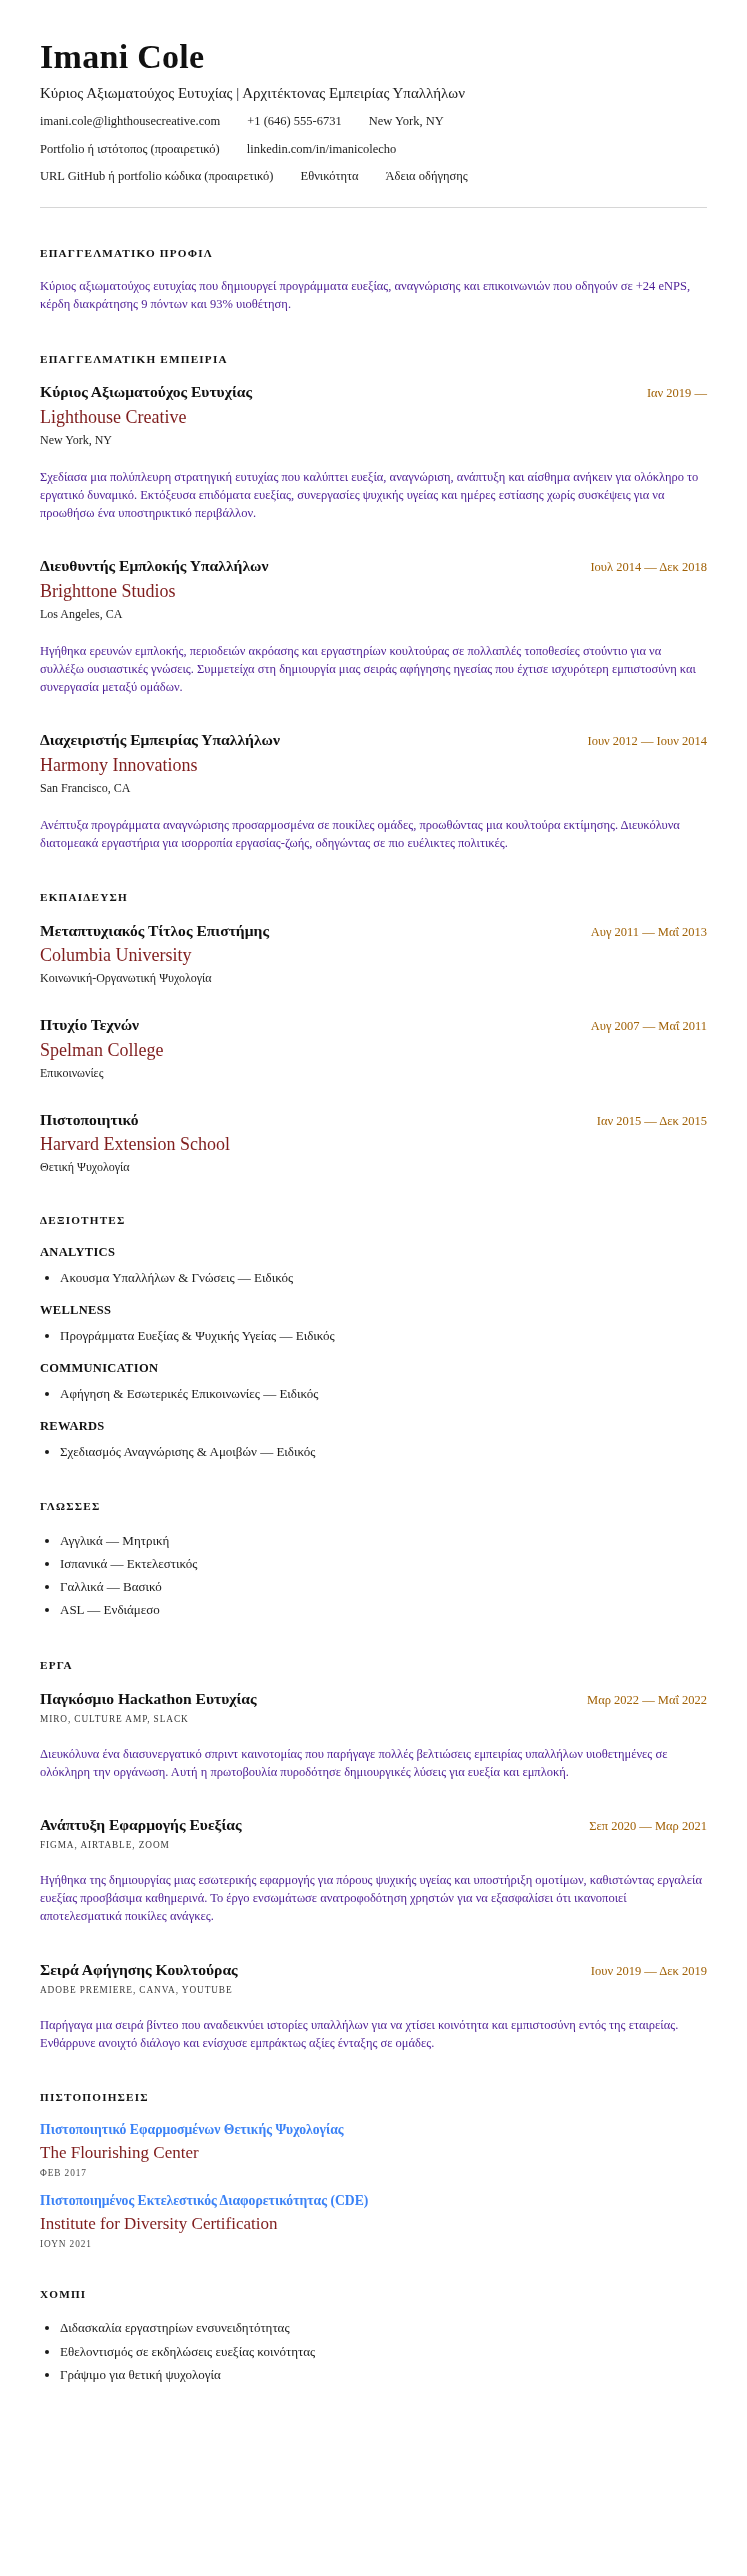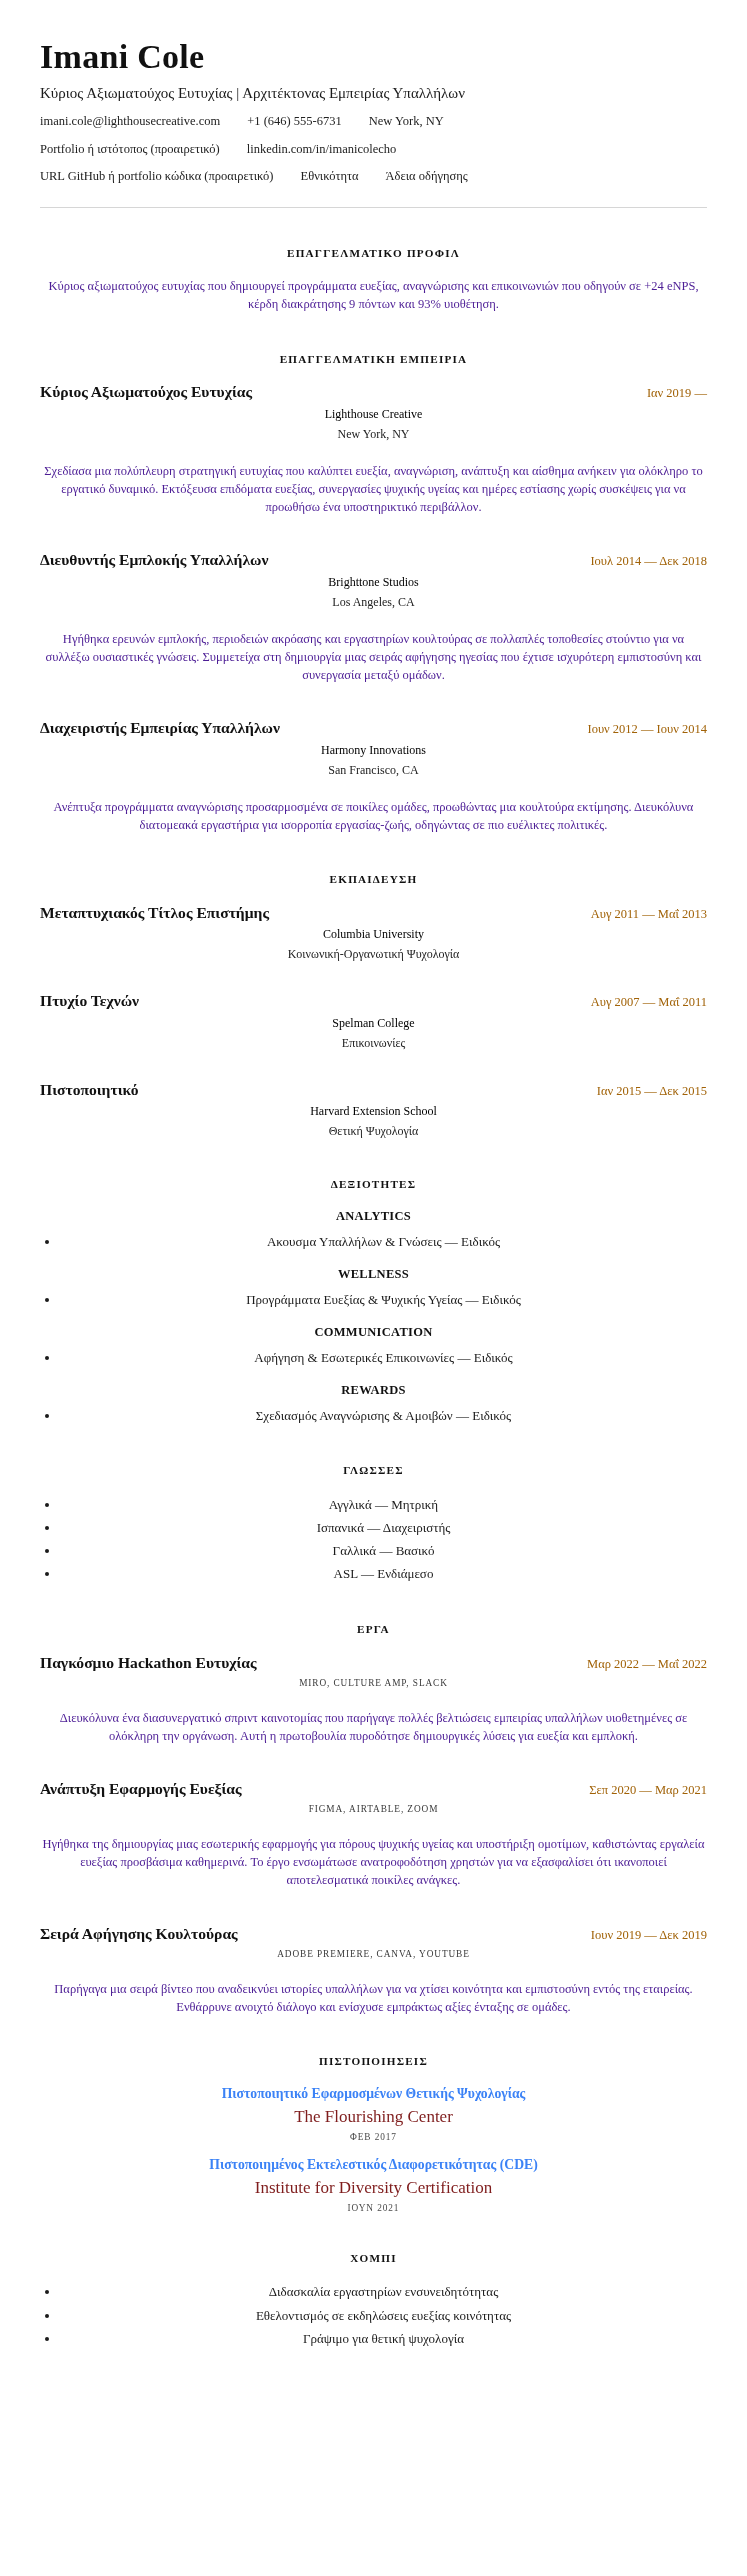"ΕΠΑΓΓΕΛΜΑΤΙΚΟ ΠΡΟΦΙΛ" .section { text-align: center -> none }
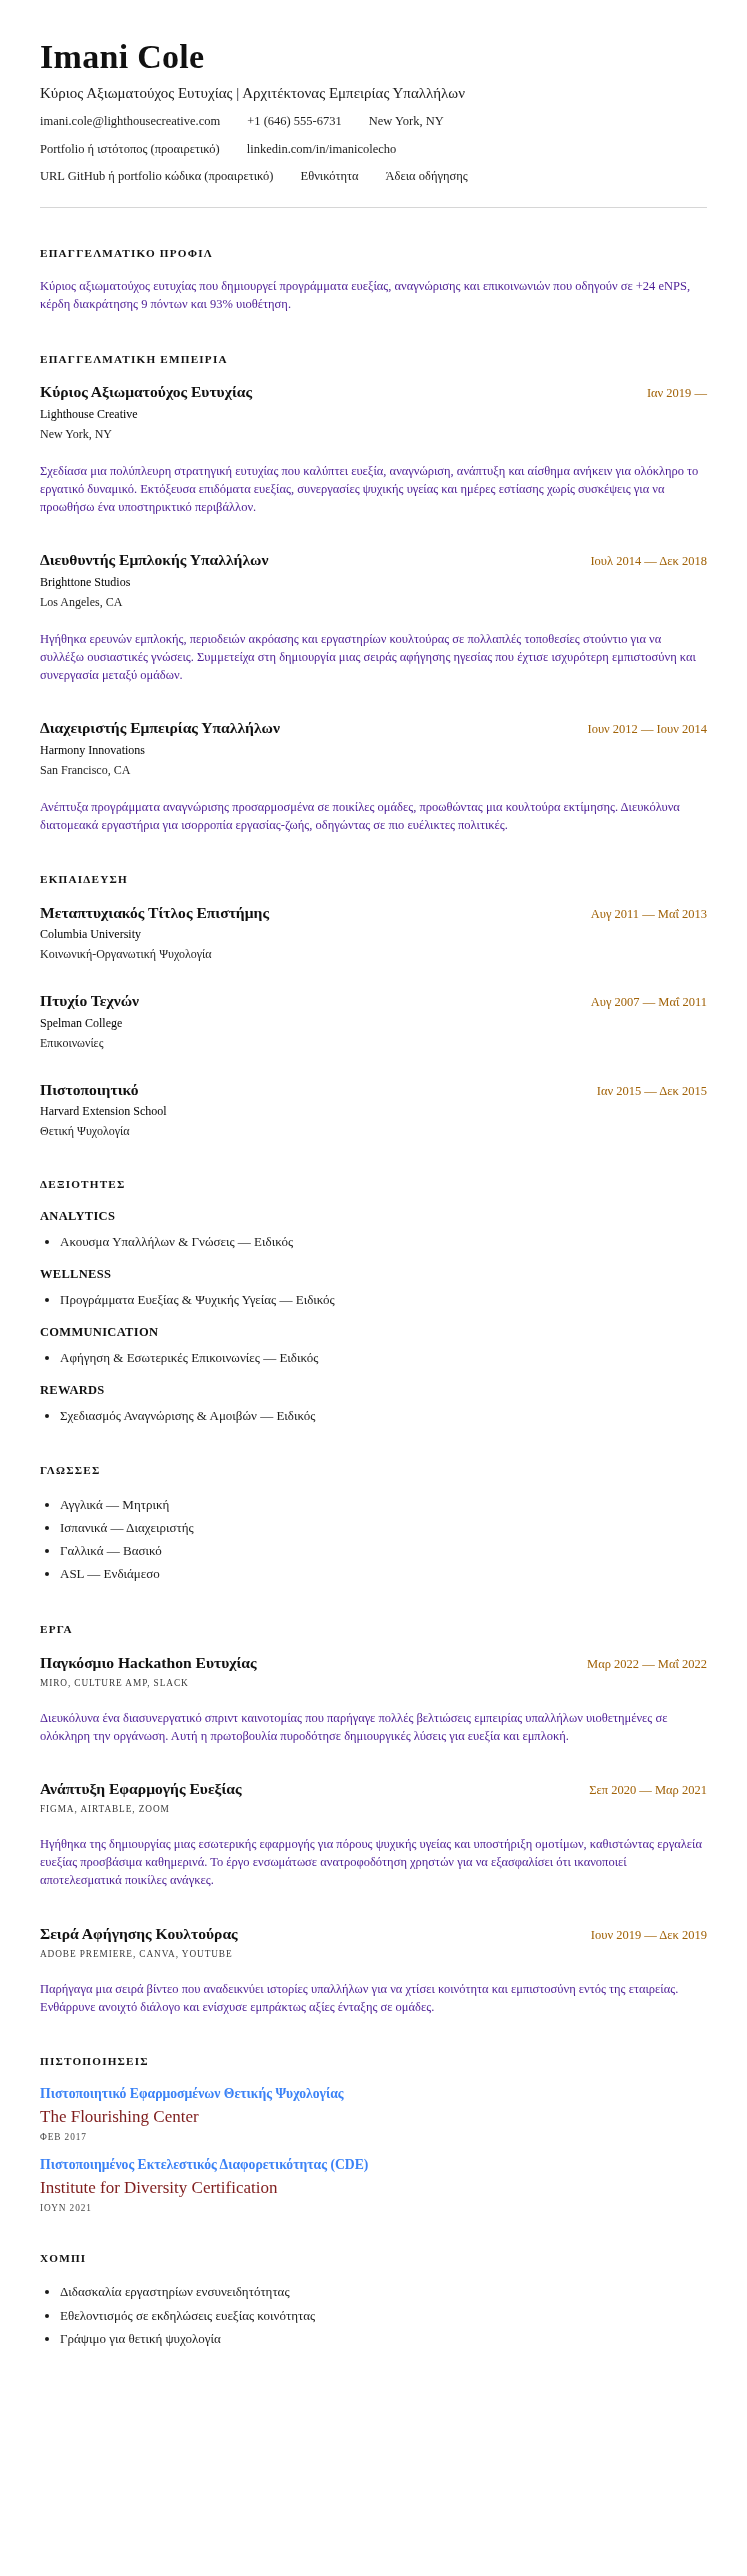"Lighthouse Creative" .entry-company { color: #000000 -> #7f1d1d; font-size: 12px -> 18px }
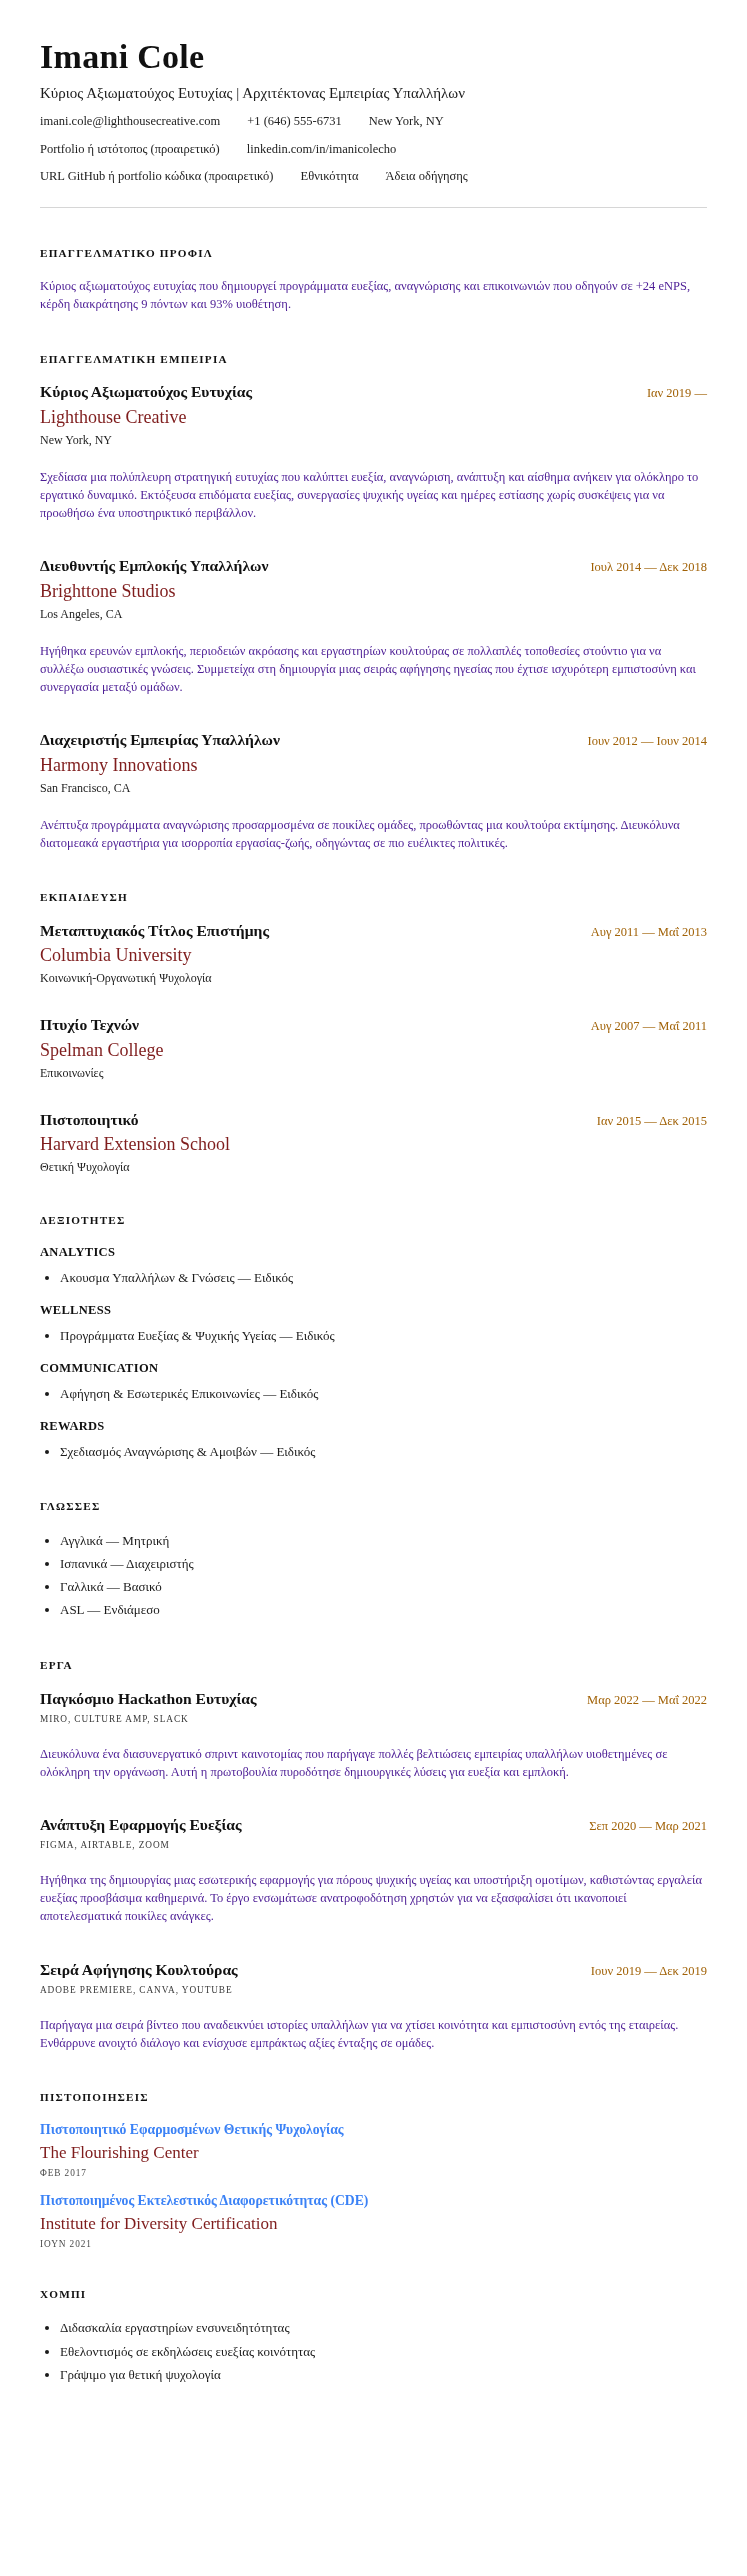"Ισπανικά — Διαχειριστής" li { text: Διαχειριστής -> Εκτελεστικός }
